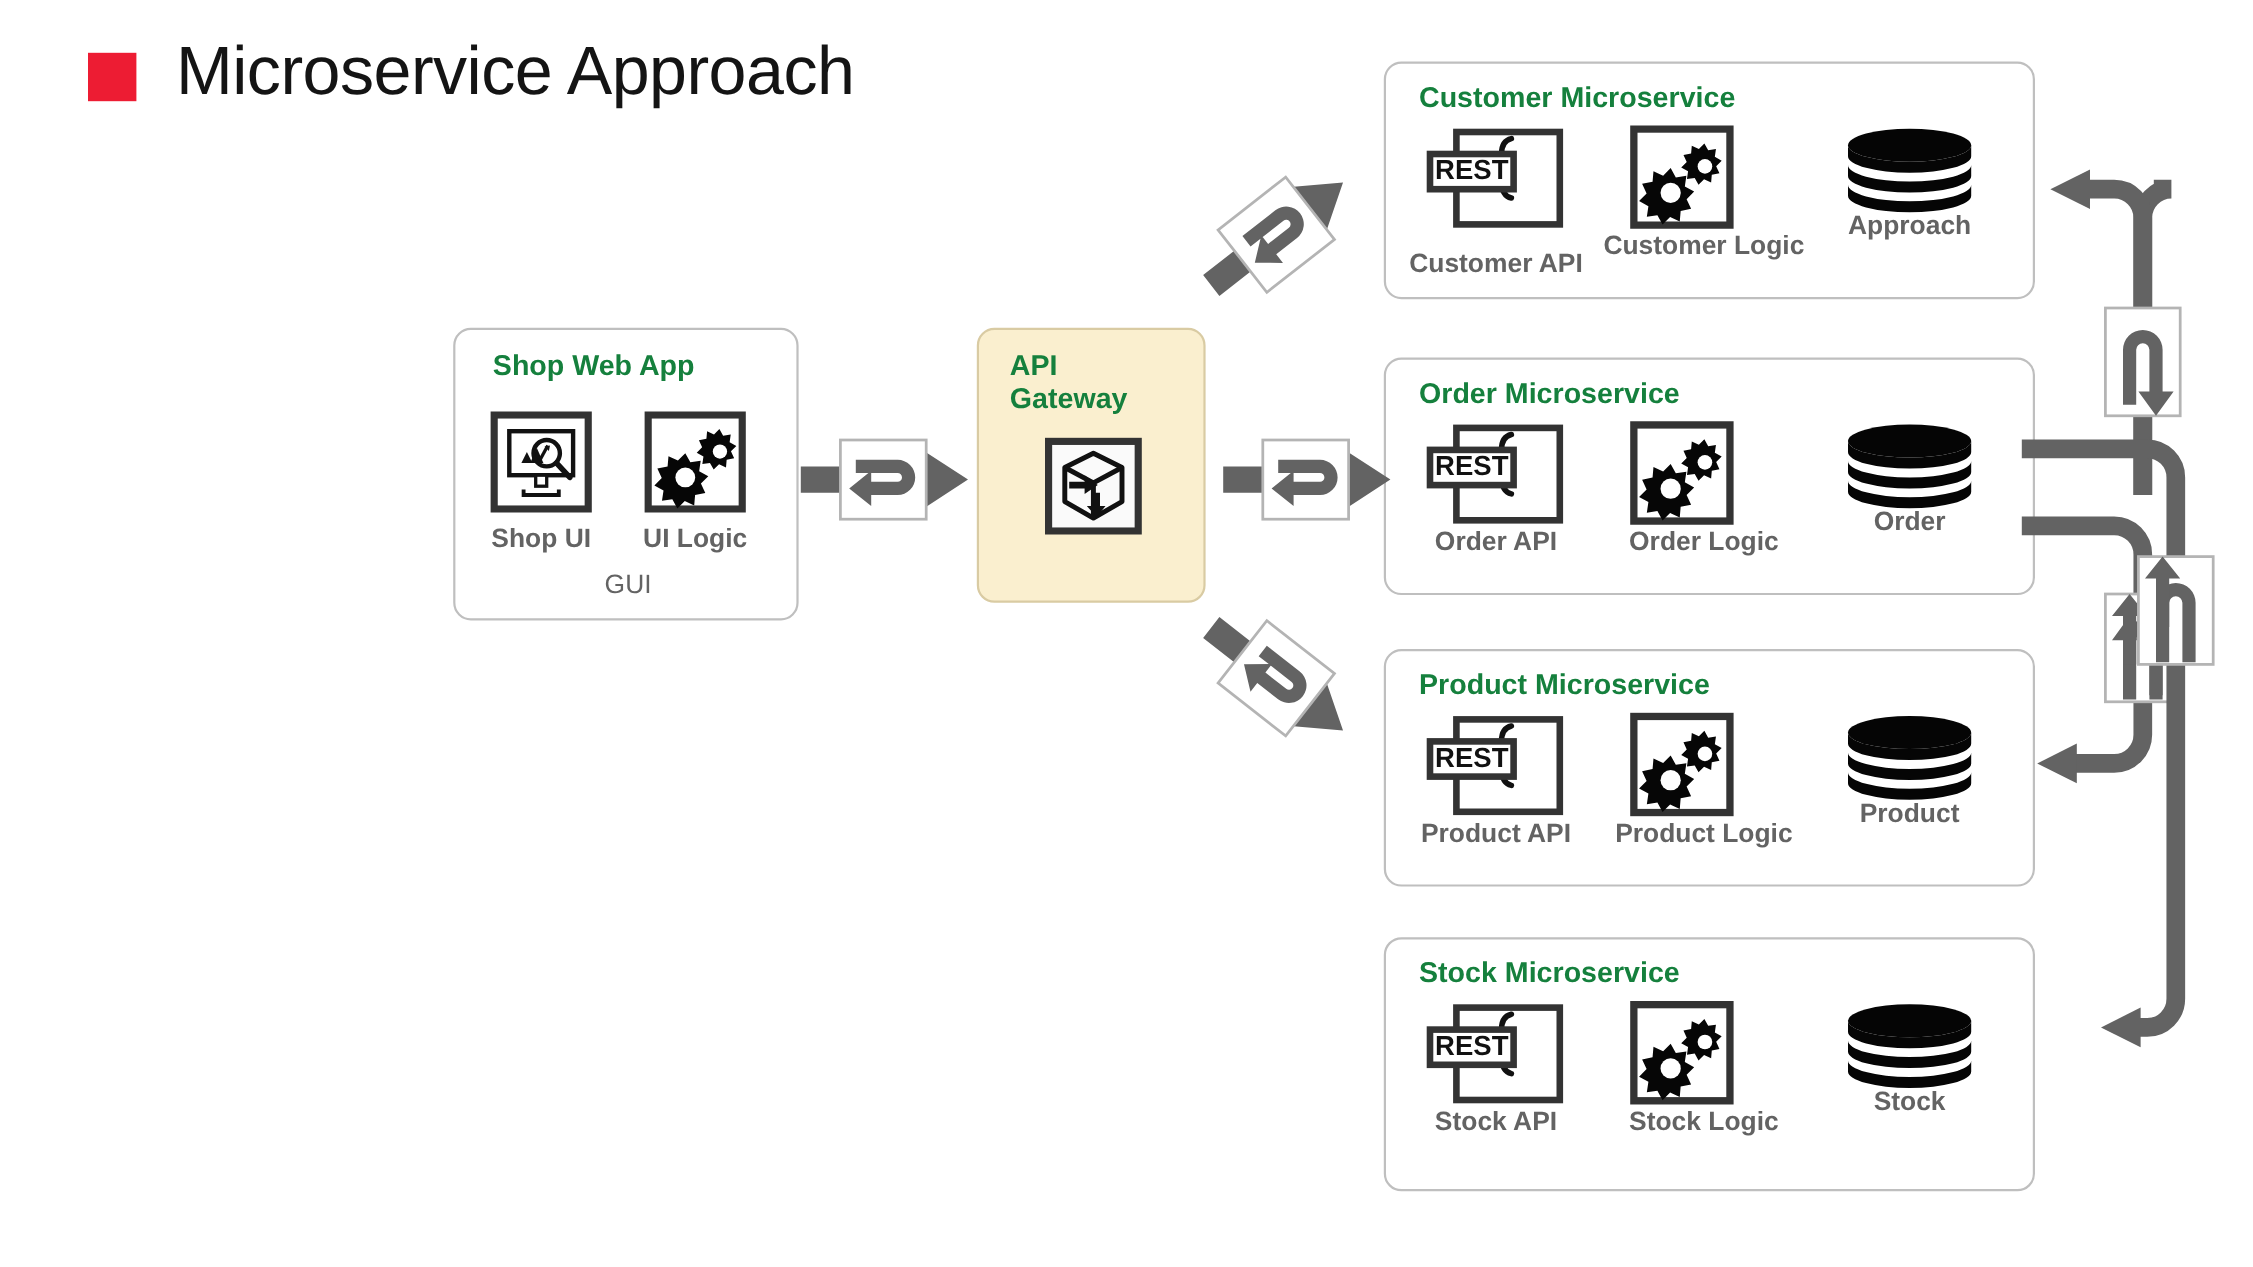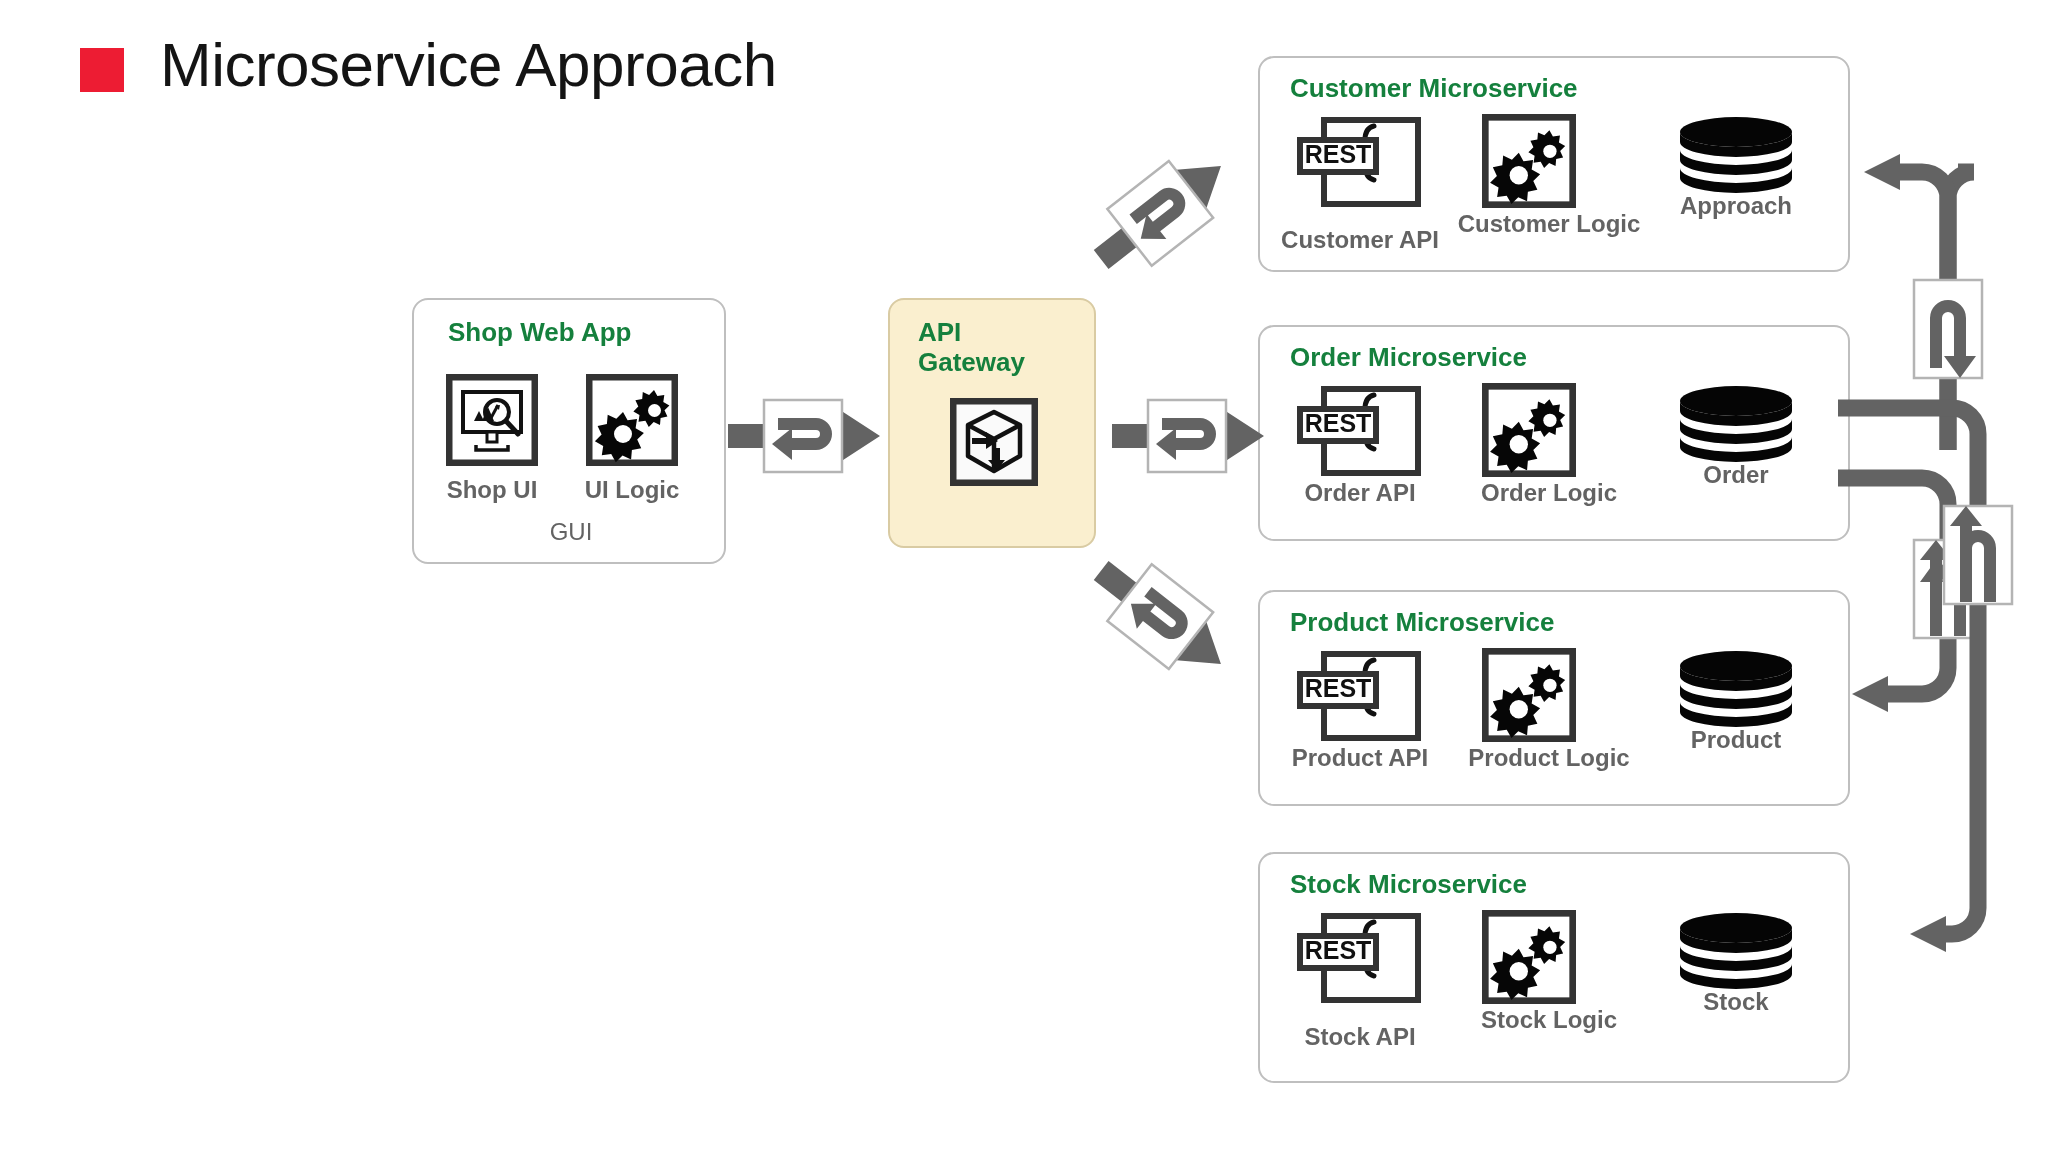"Stock API" div.comp-label { margin-top: 17px -> none }
